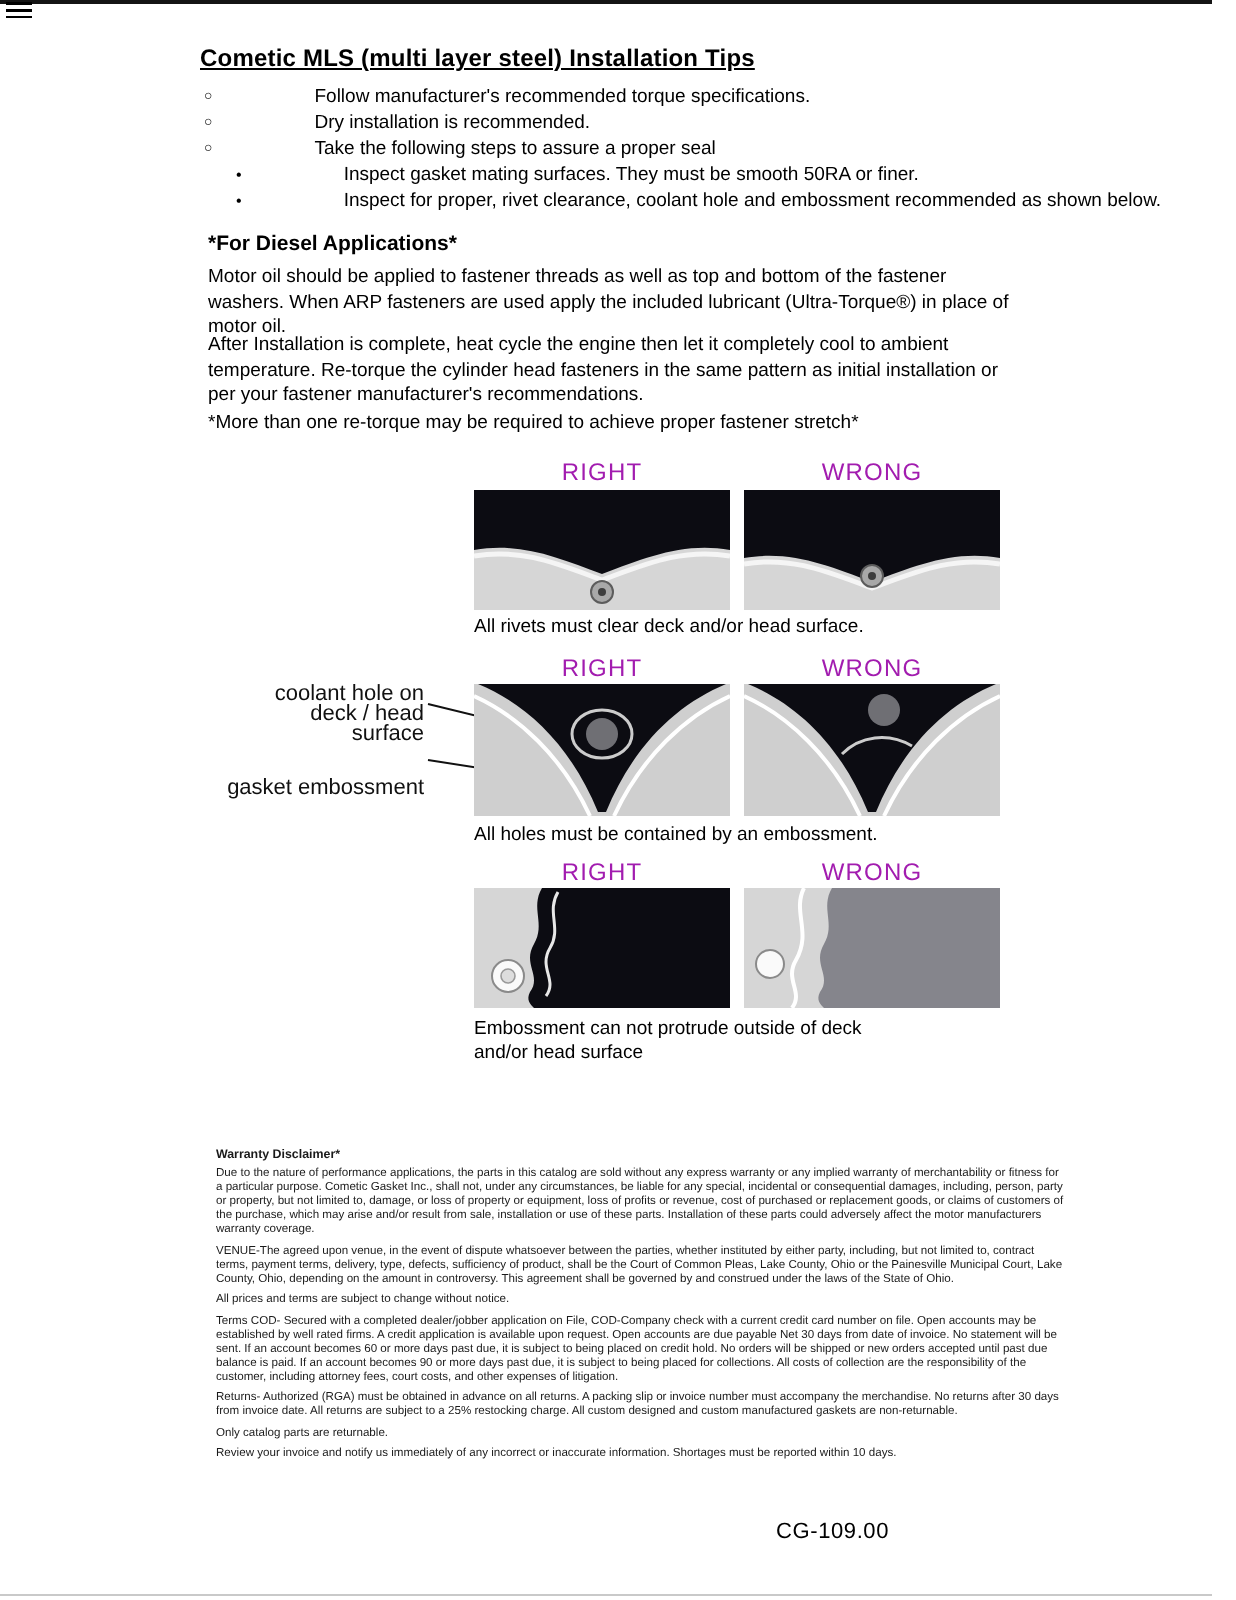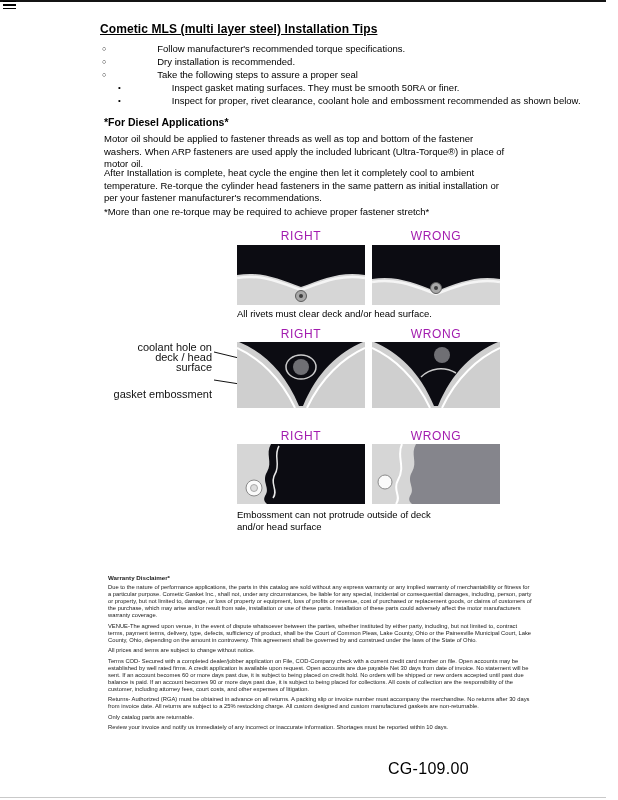"All holes must be contained" div.abs { html: none -> <div>All holes must be contained by an embossment.</div> }
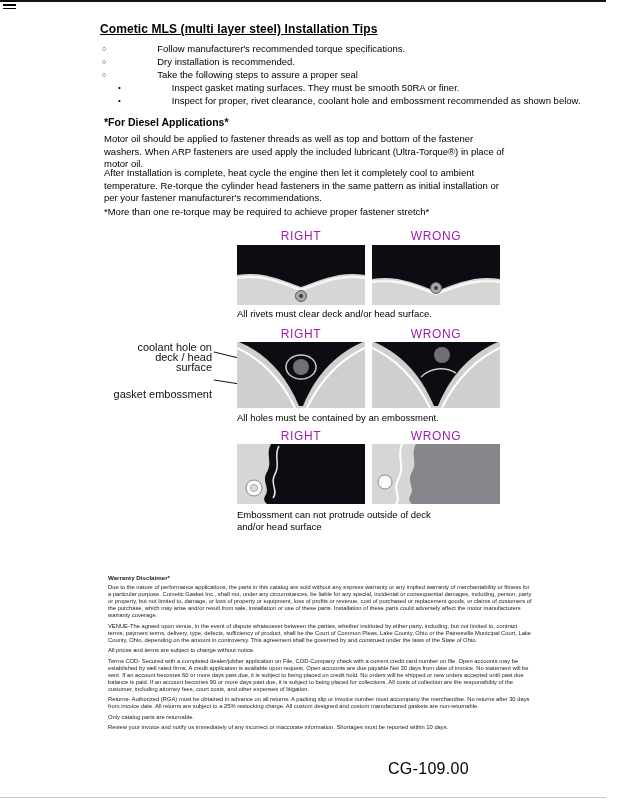"CG-109.00" .code { font-size: 16px -> 11px }
